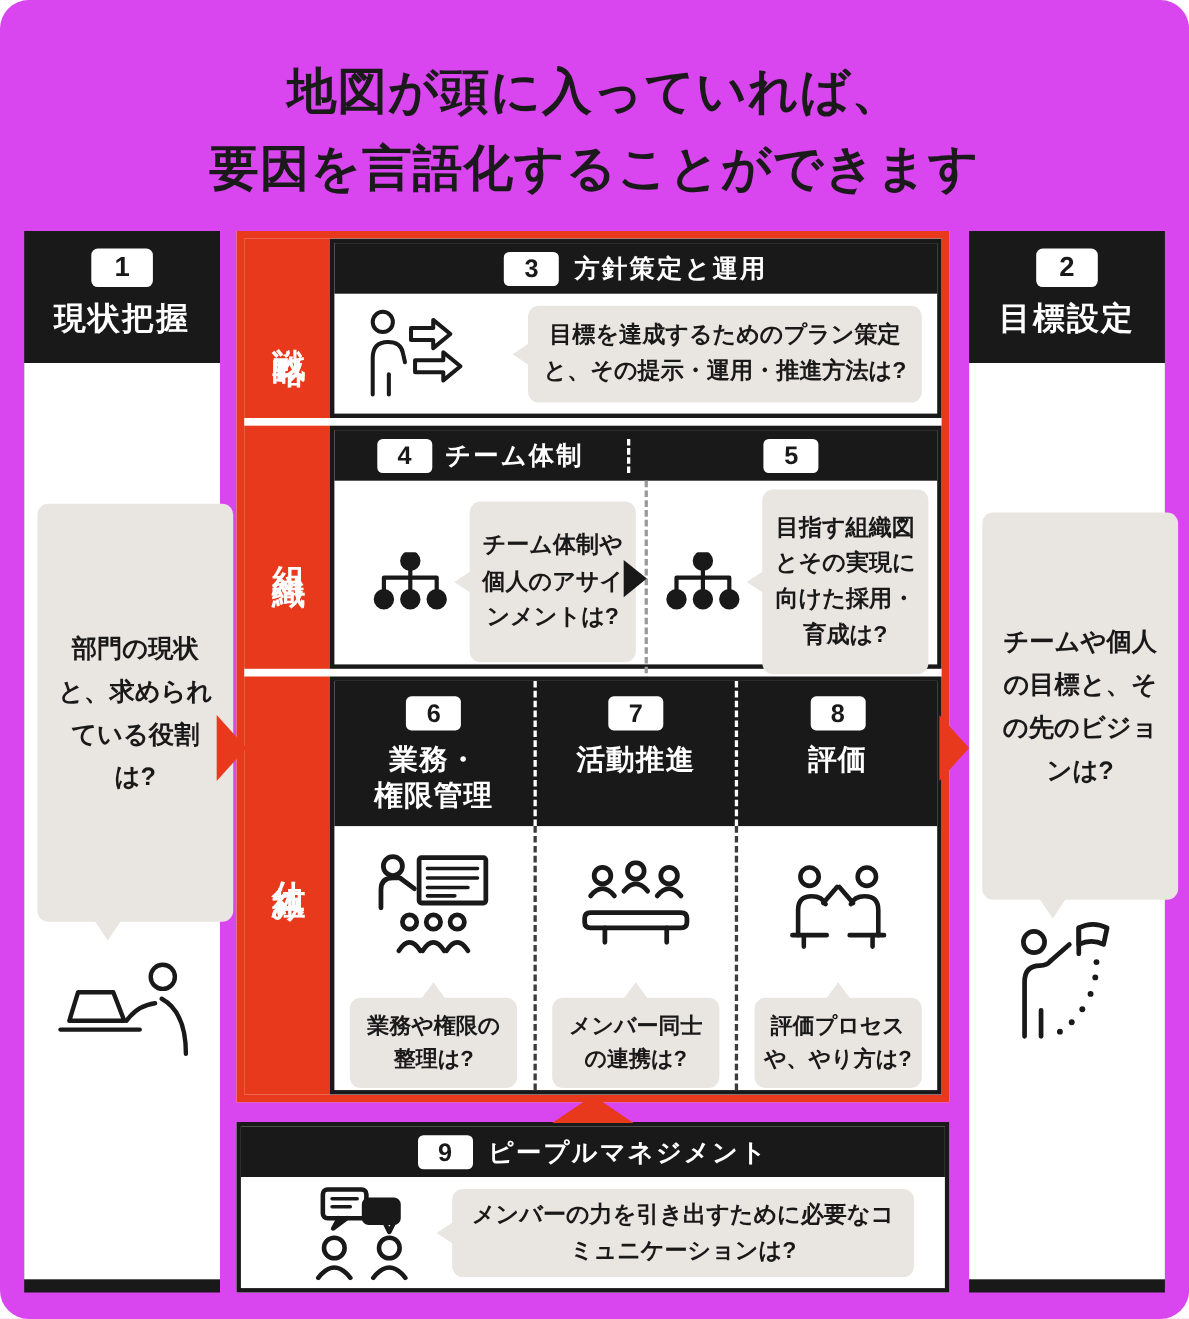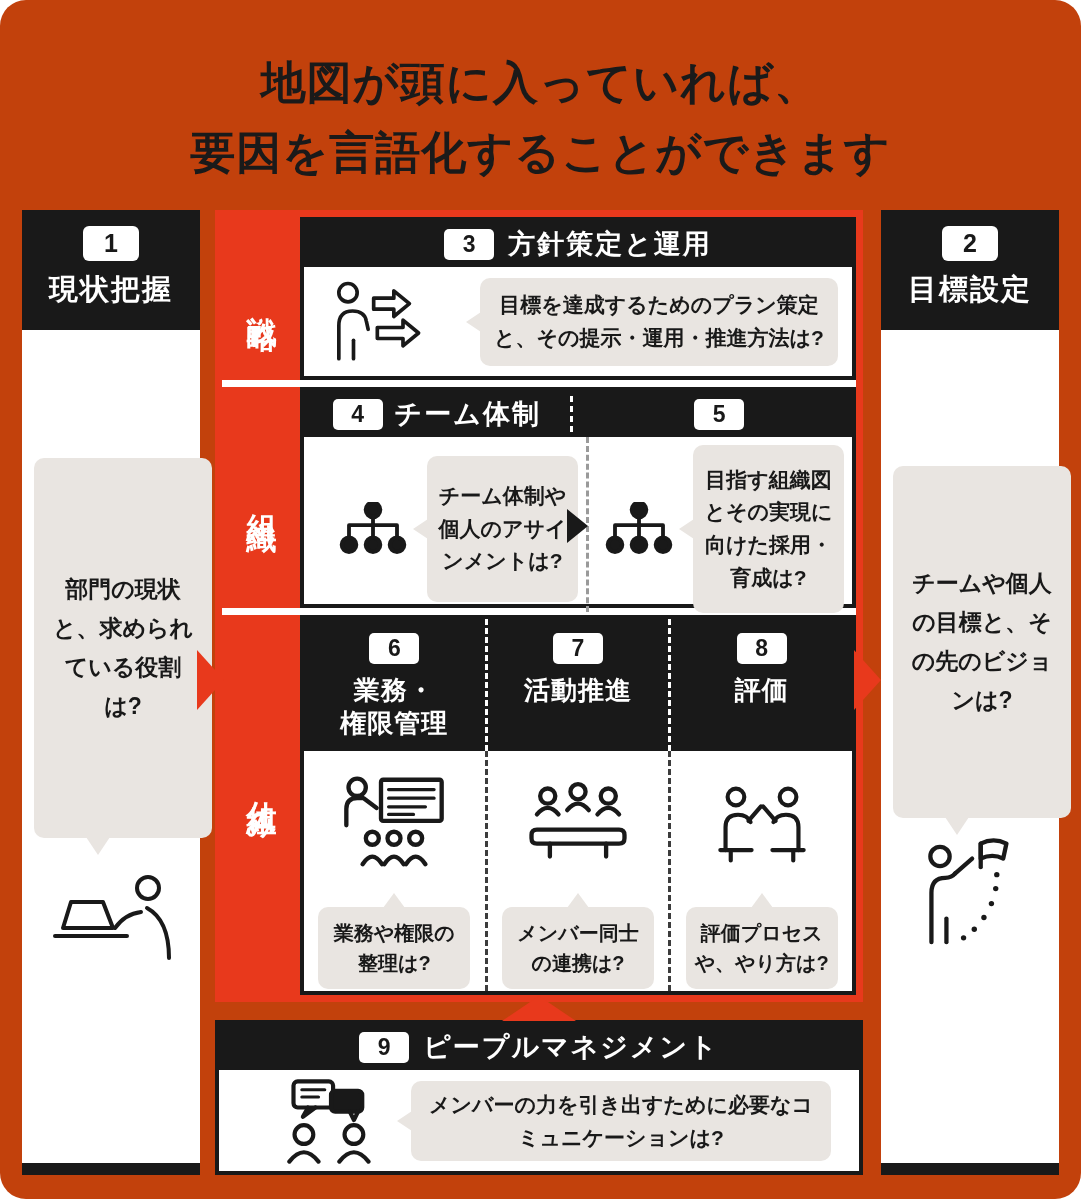"地図が頭に入っていれば、" .canvas { background: #c2410c -> #d946ef }
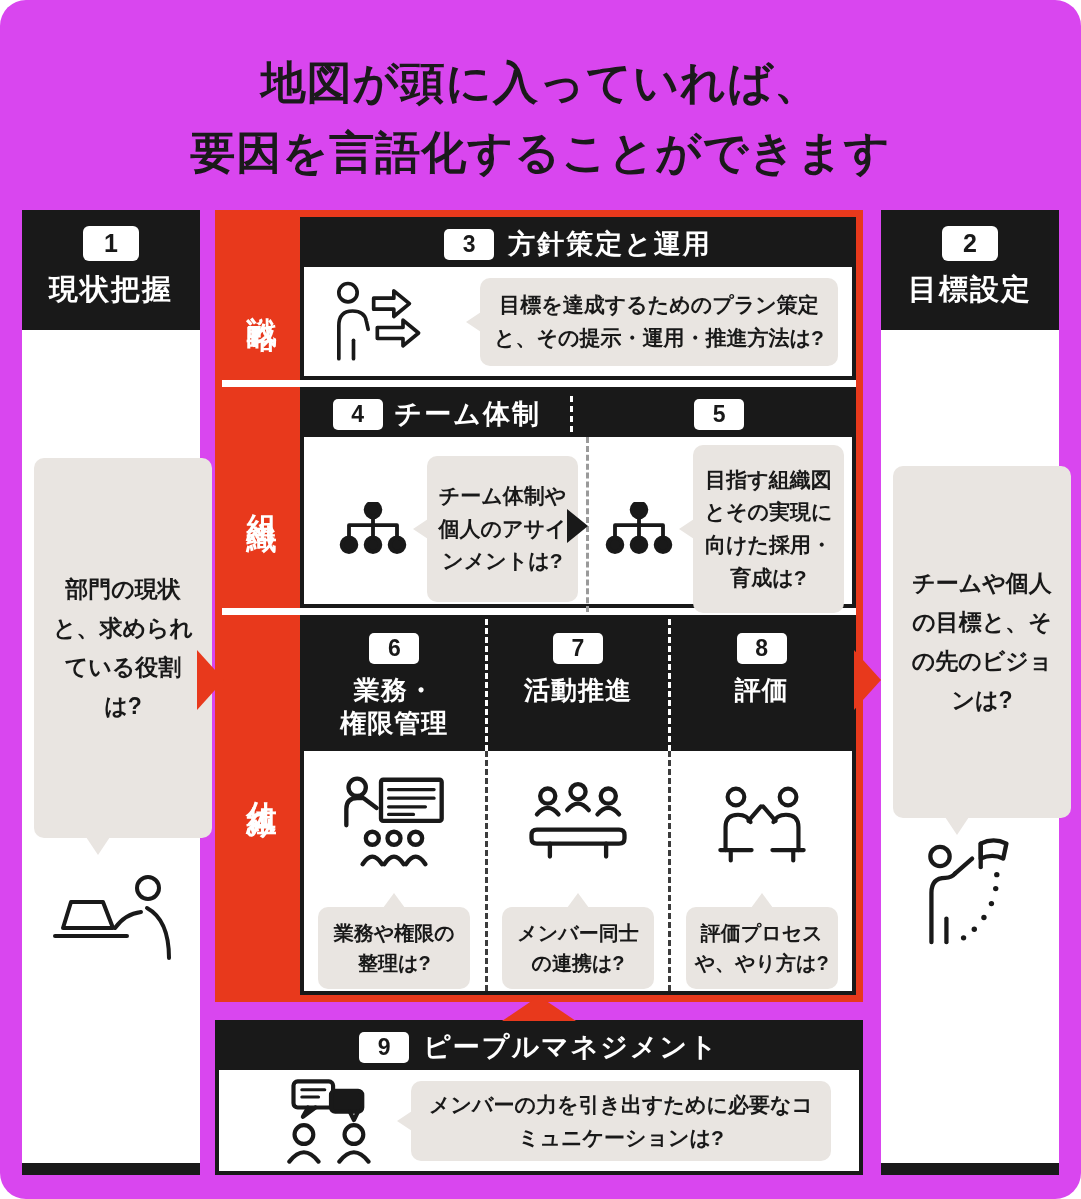"方針策定と運用" .sec-title { font-size: 27px -> 23px }
